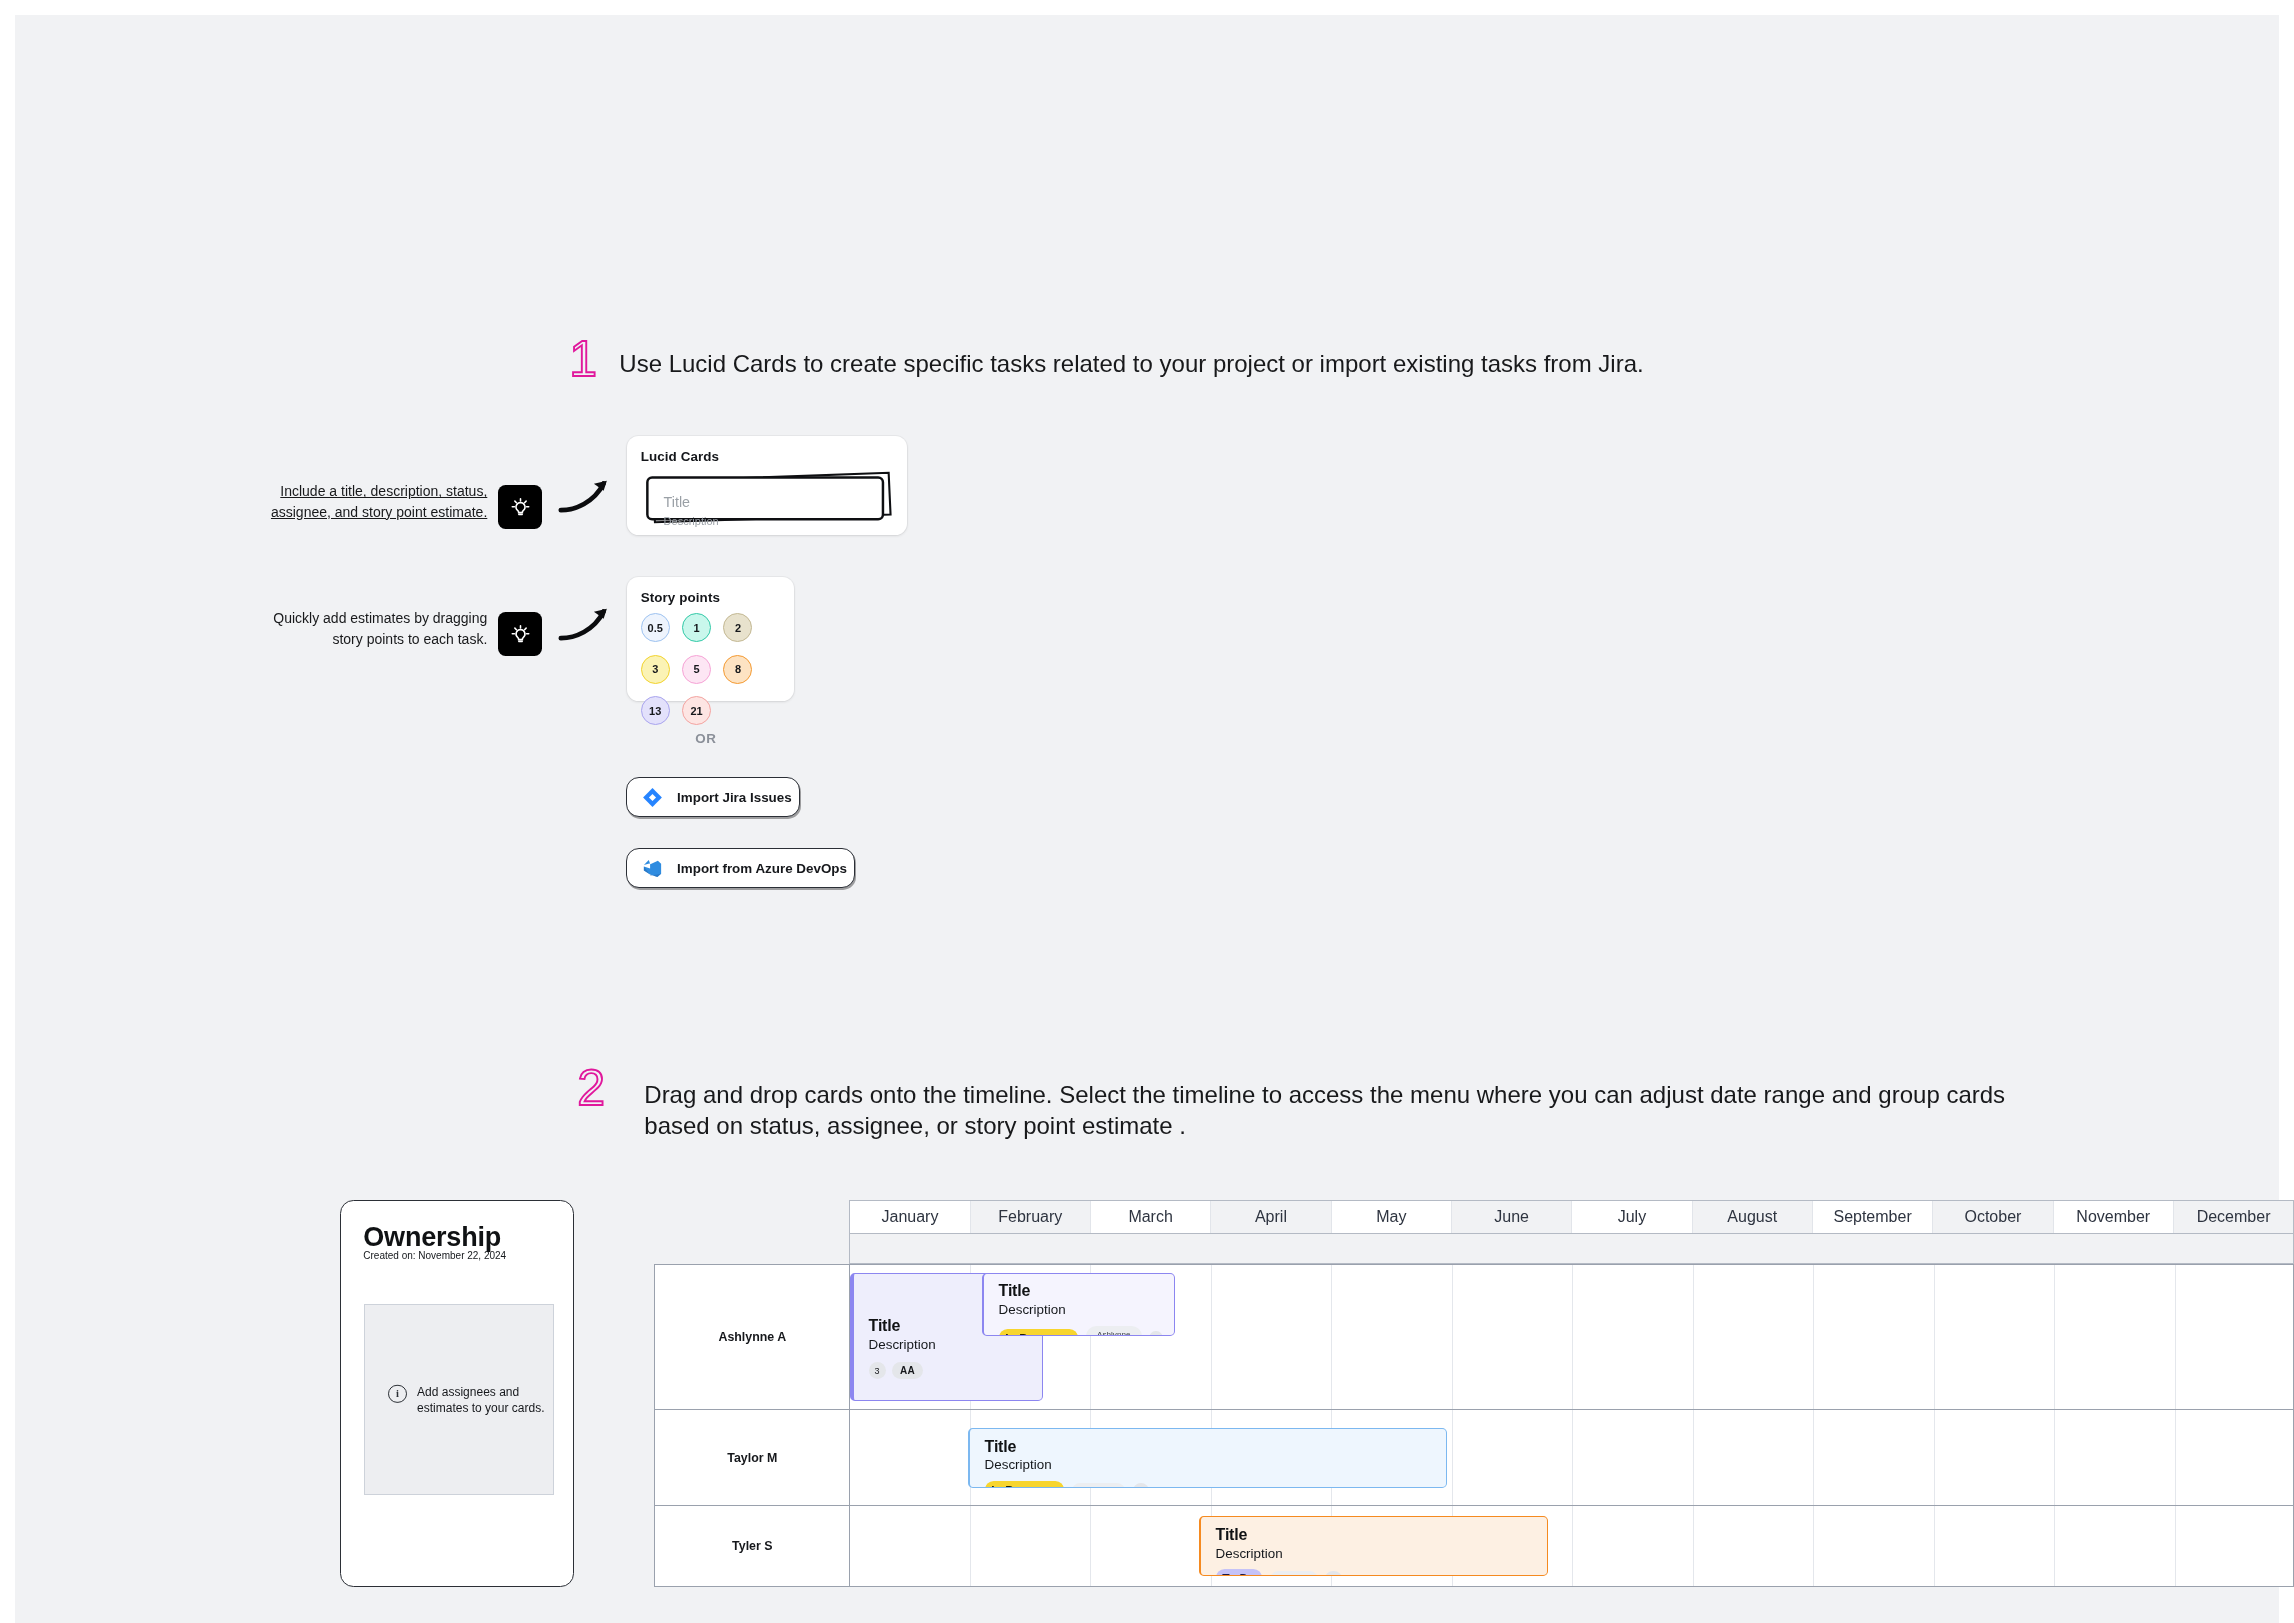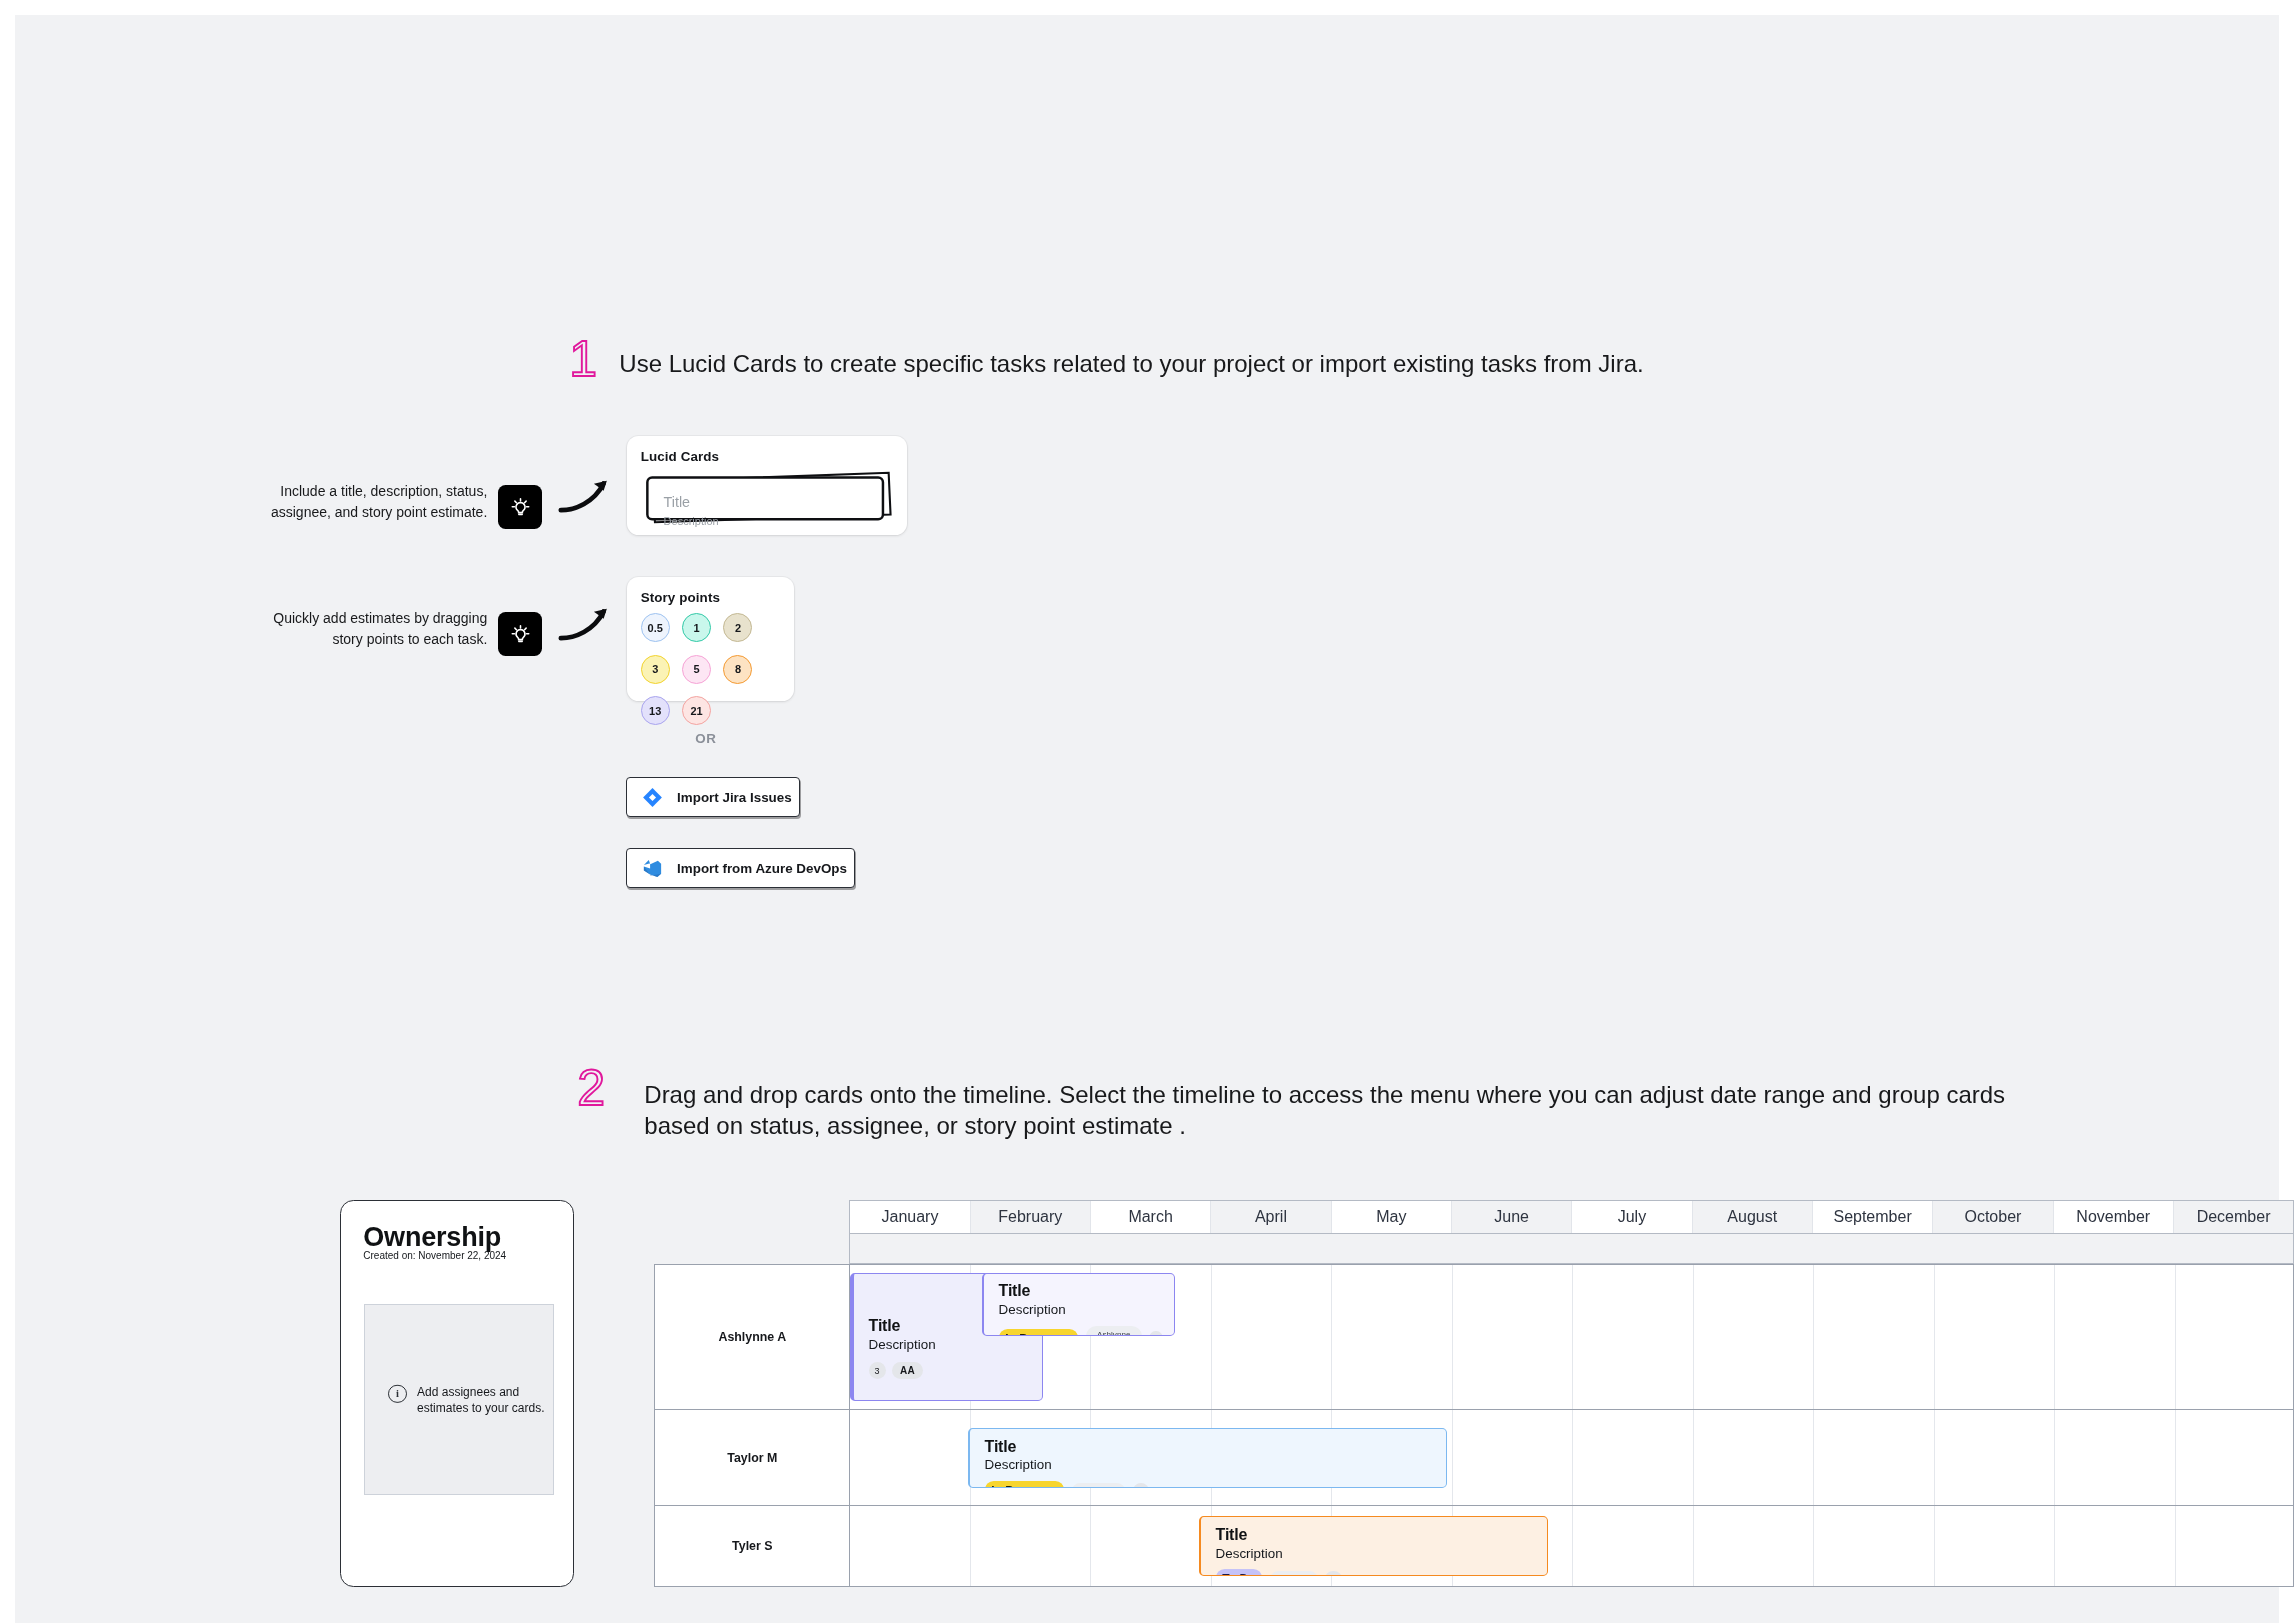"Include a title, description, status," div.abs { text-decoration: none -> underline }
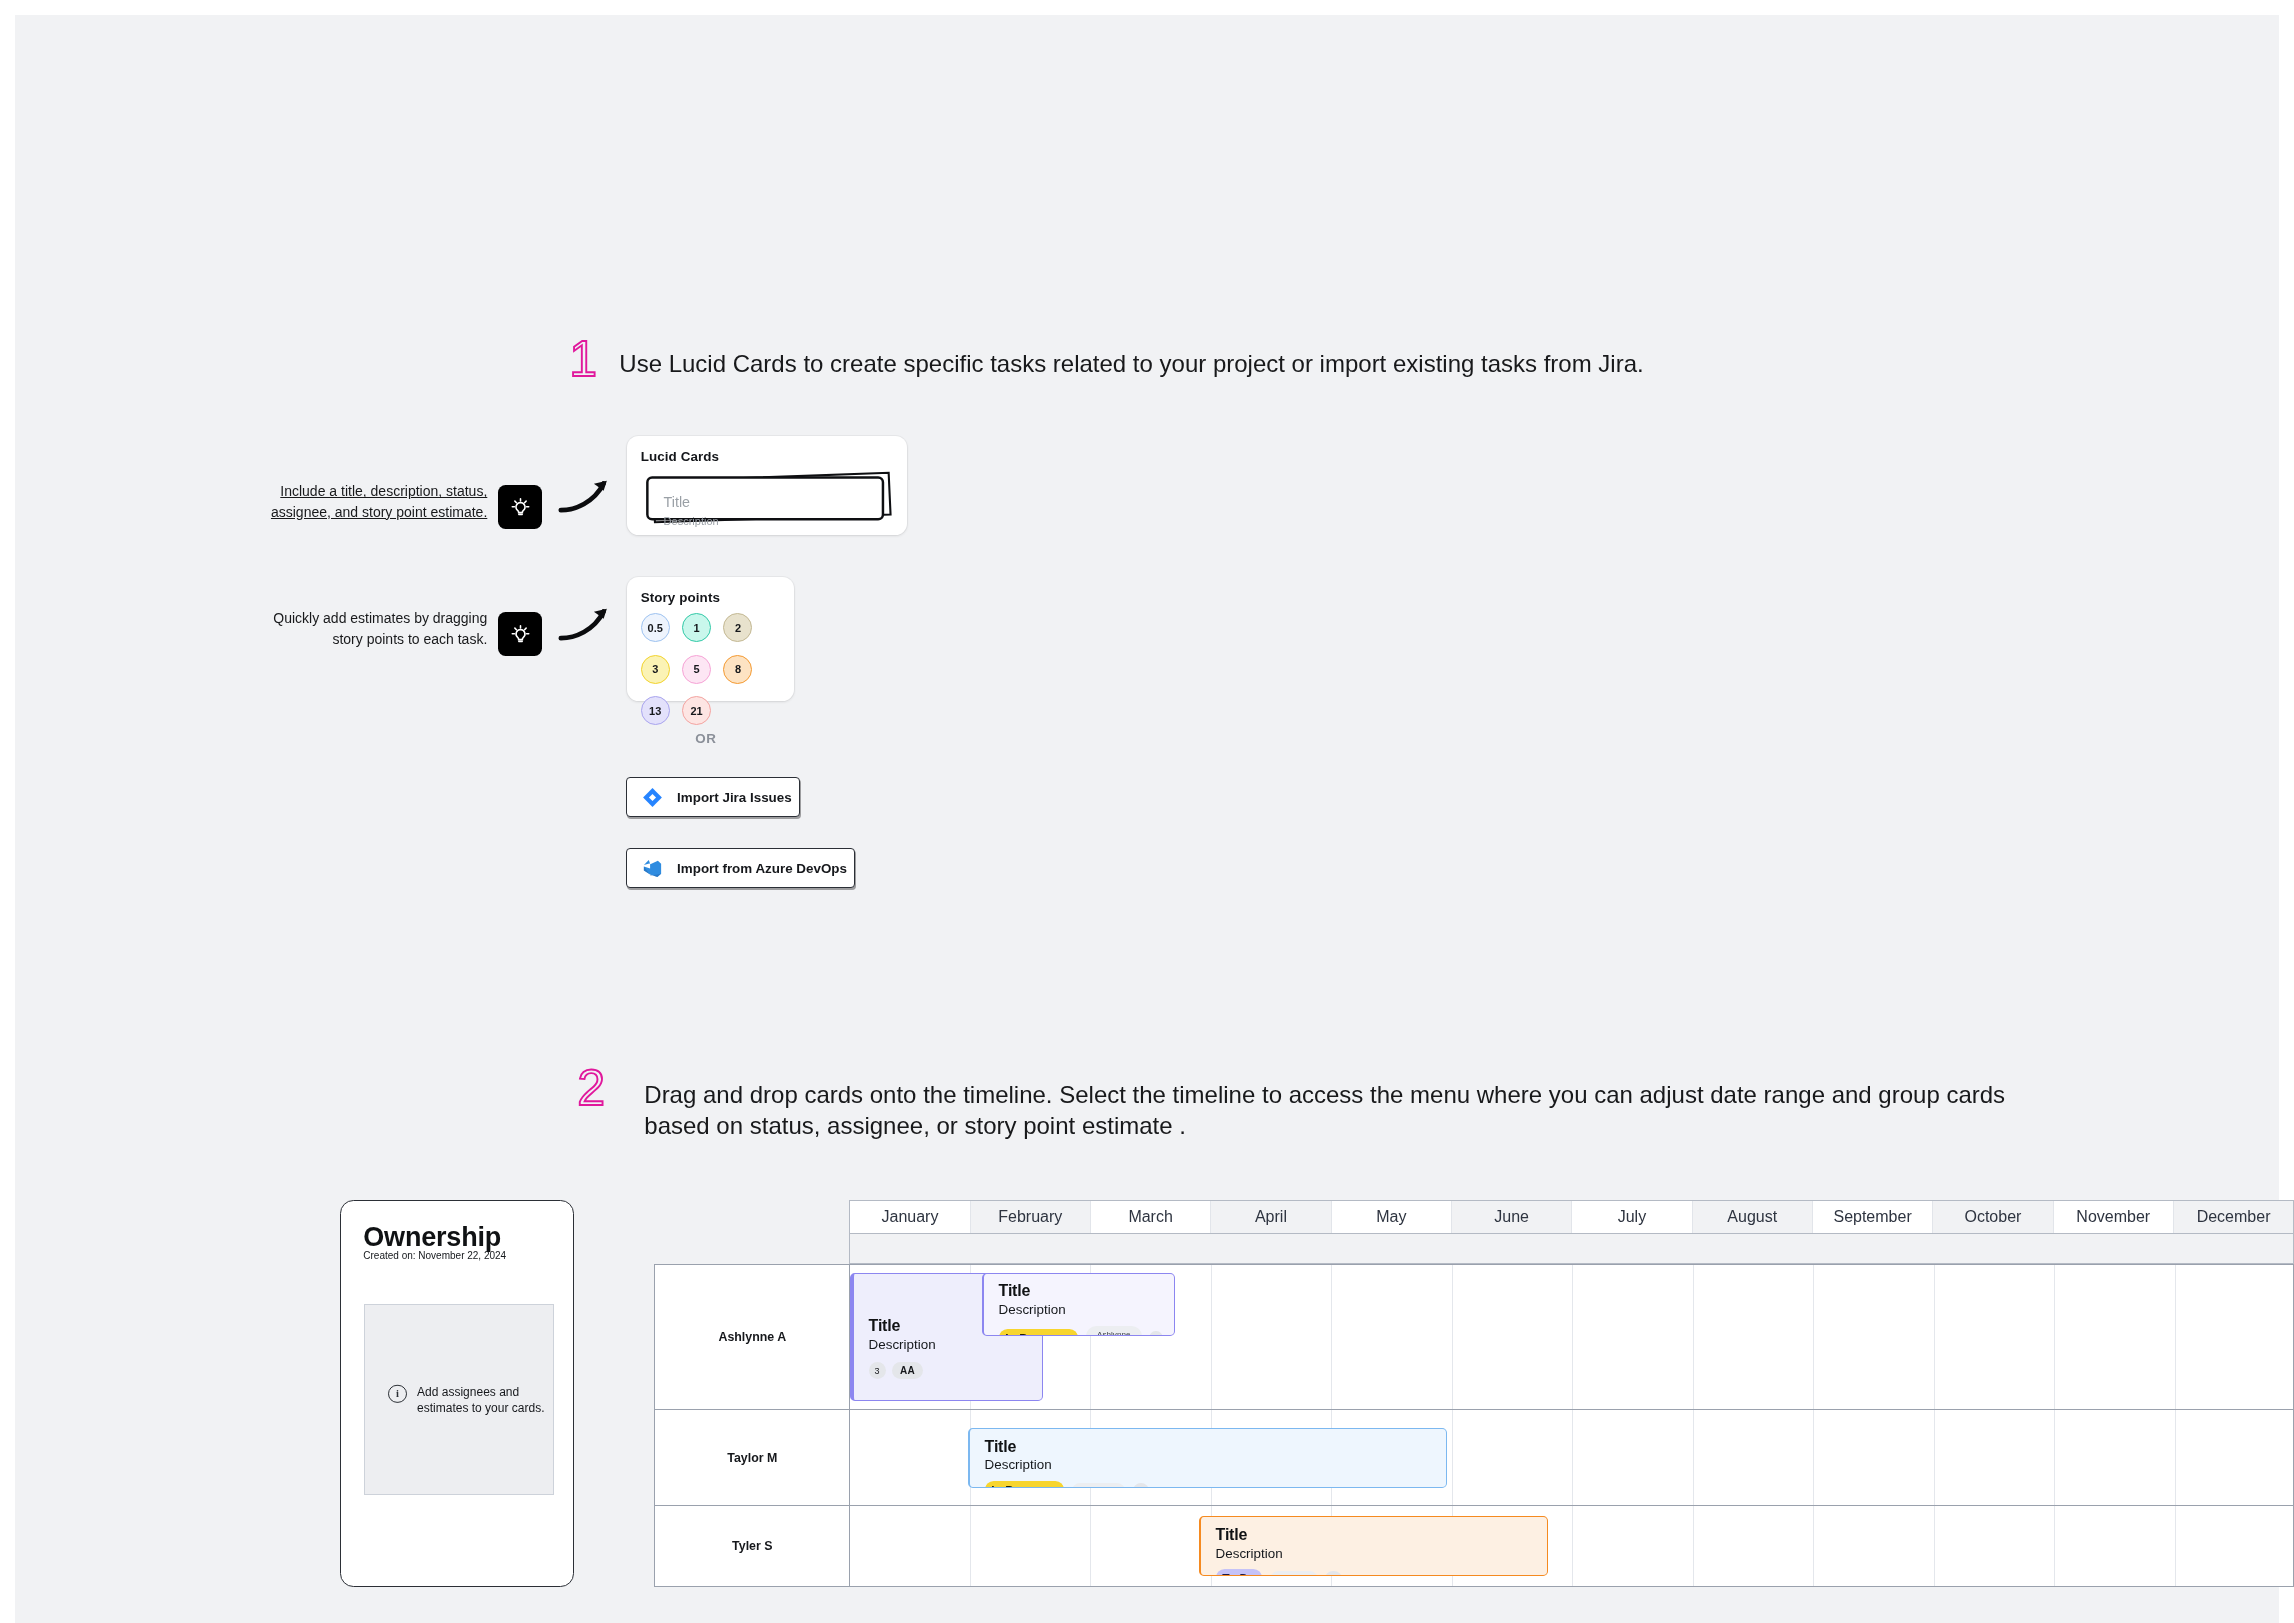"Import Jira Issues" .import-btn { border-radius: 4px -> 13px }
